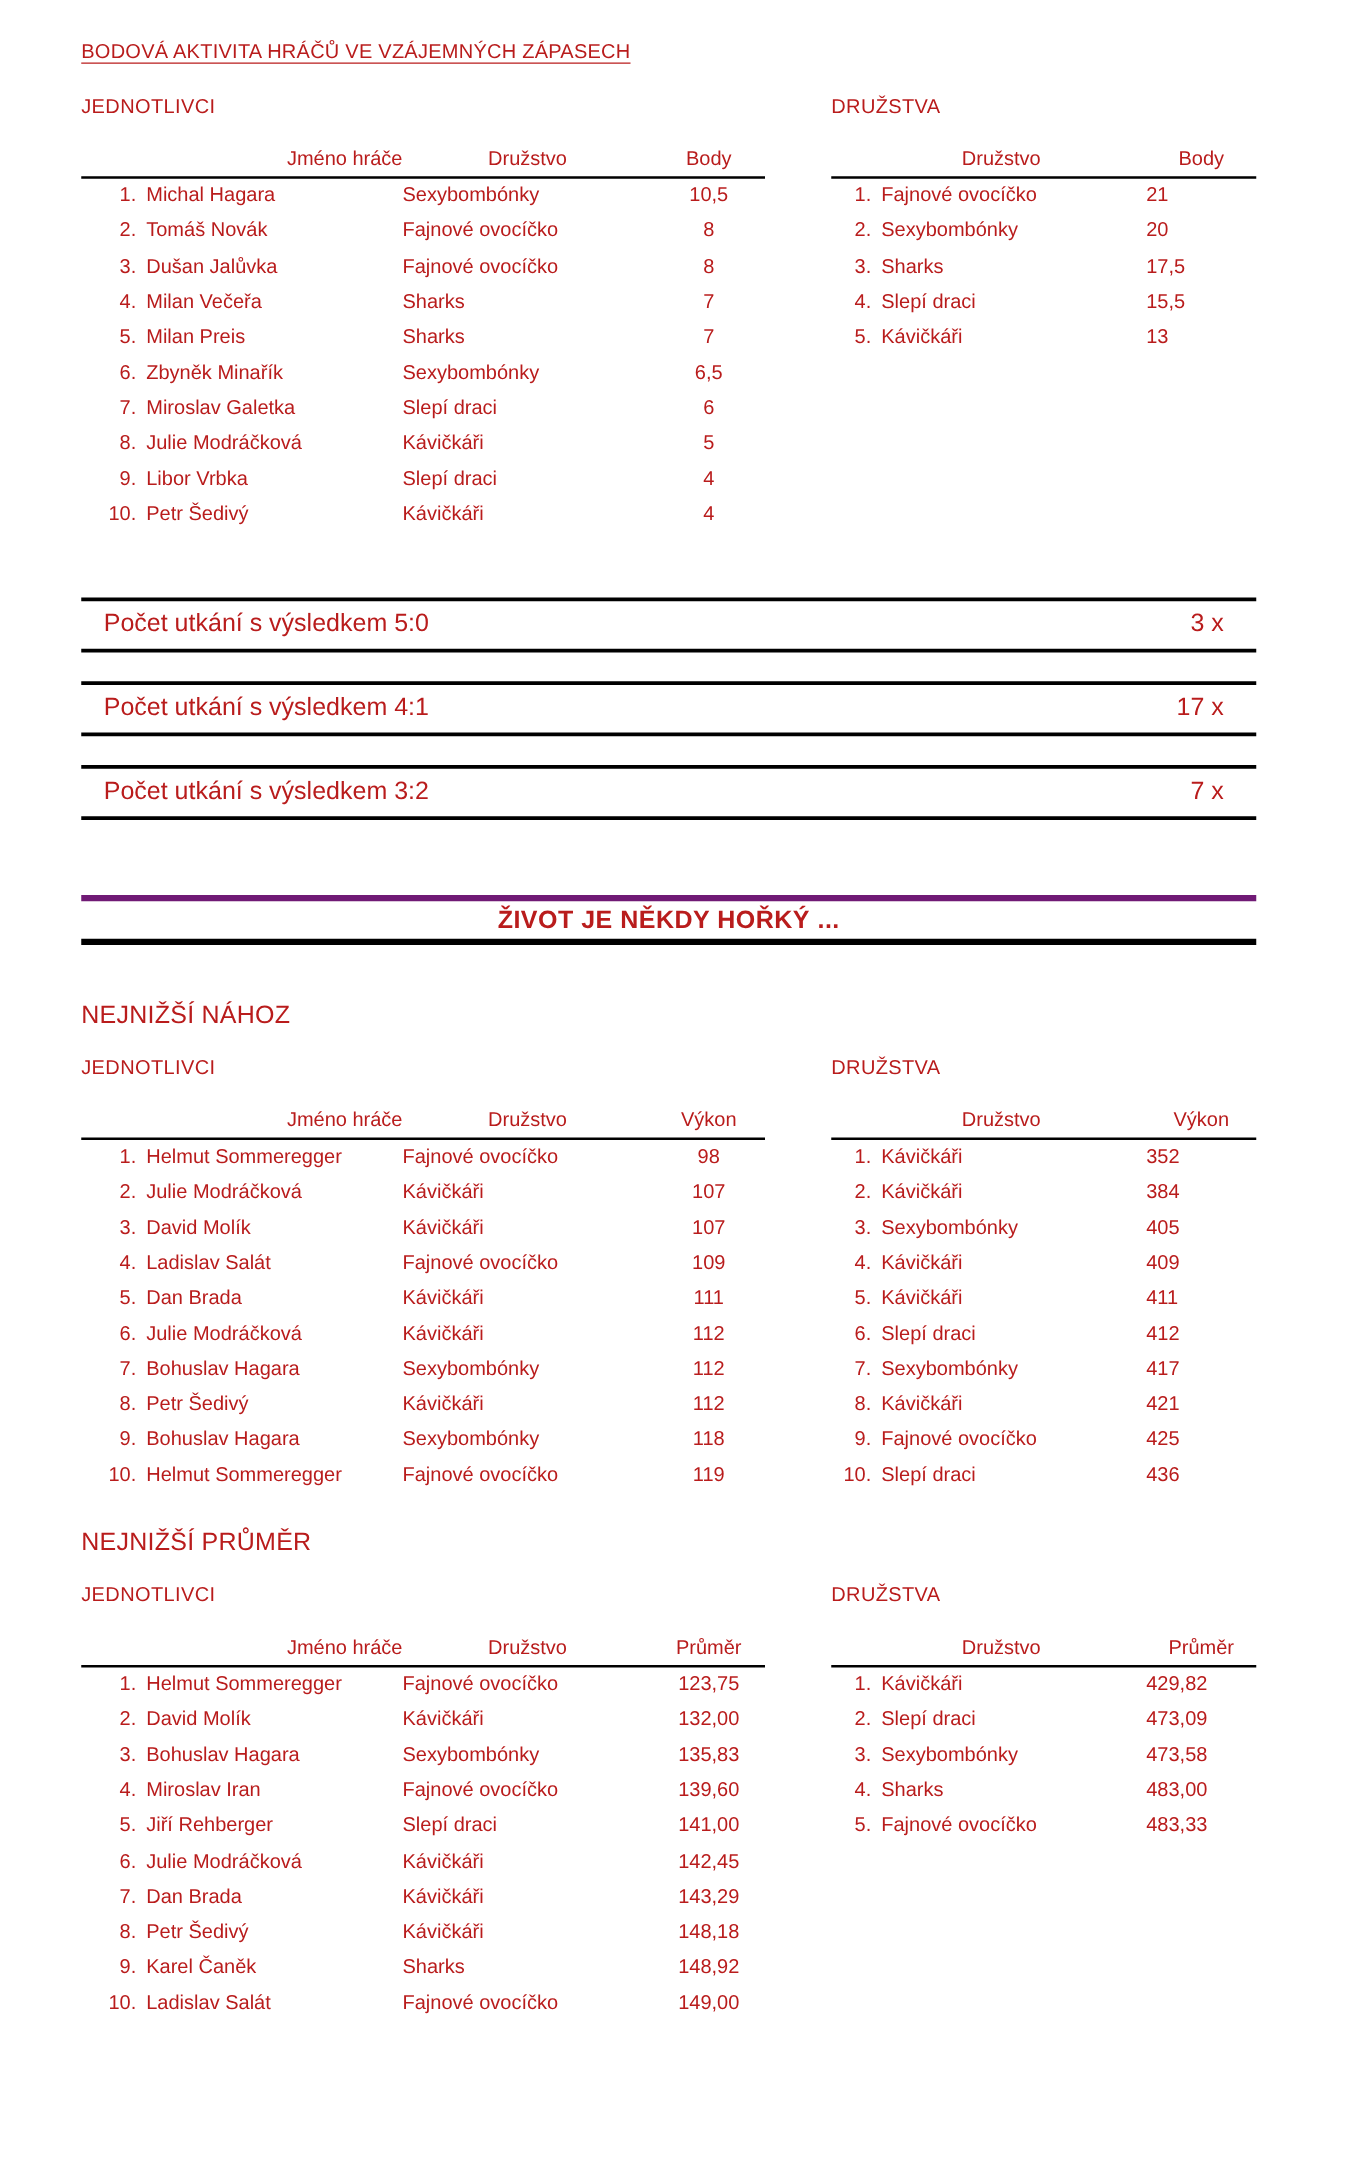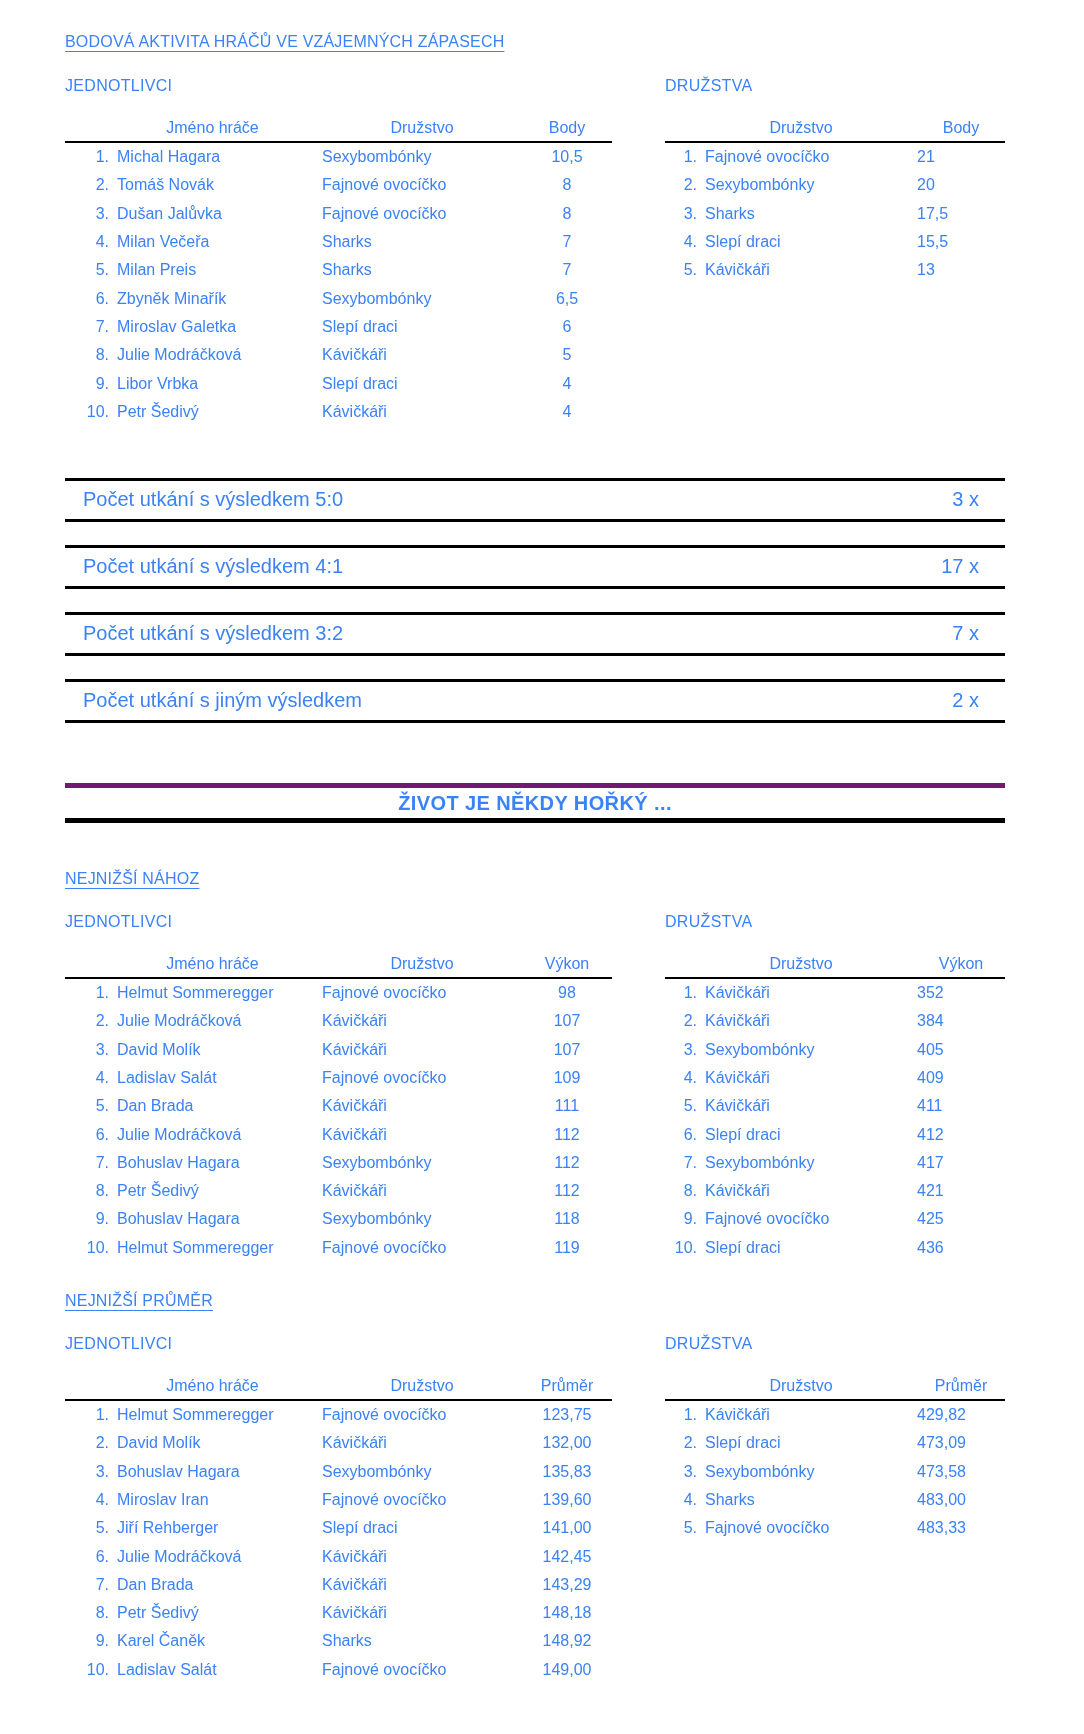"BODOVÁ AKTIVITA HRÁČŮ VE VZÁJEMNÝCH" .page { color: #3b82f6 -> #b91c1c }
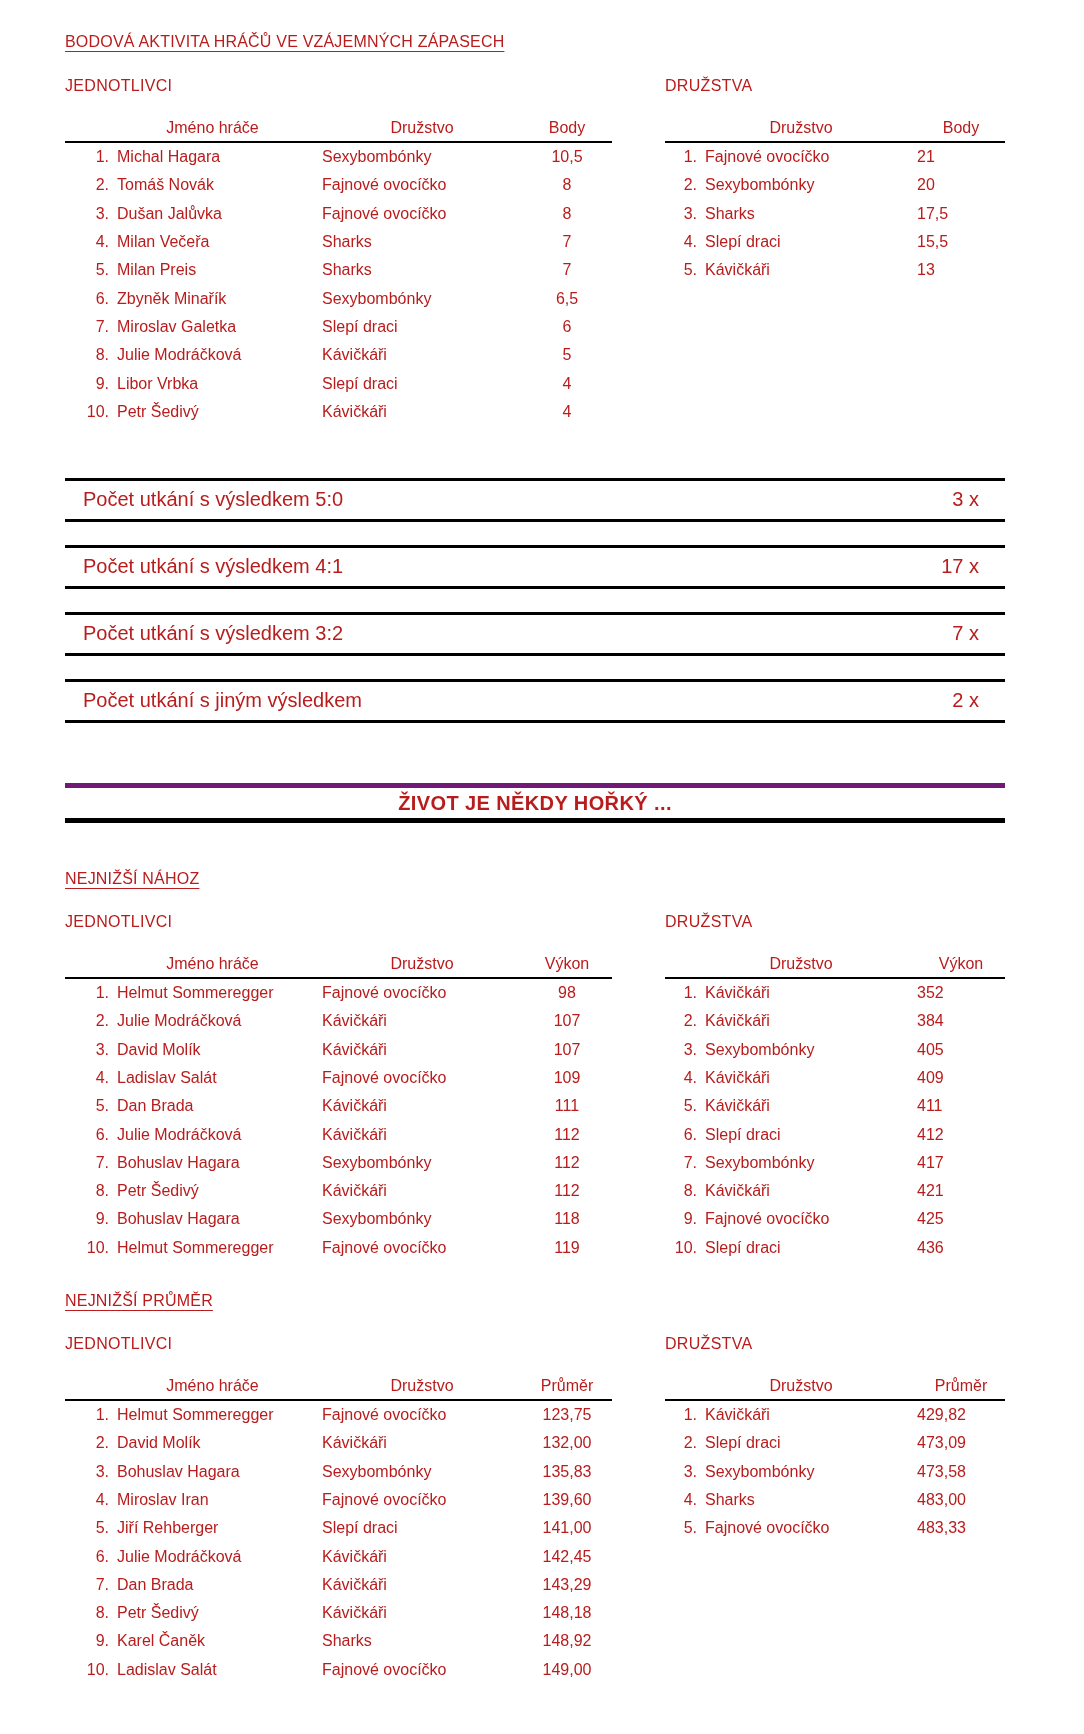"Jméno hráče" .h-name { text-align: center -> right }
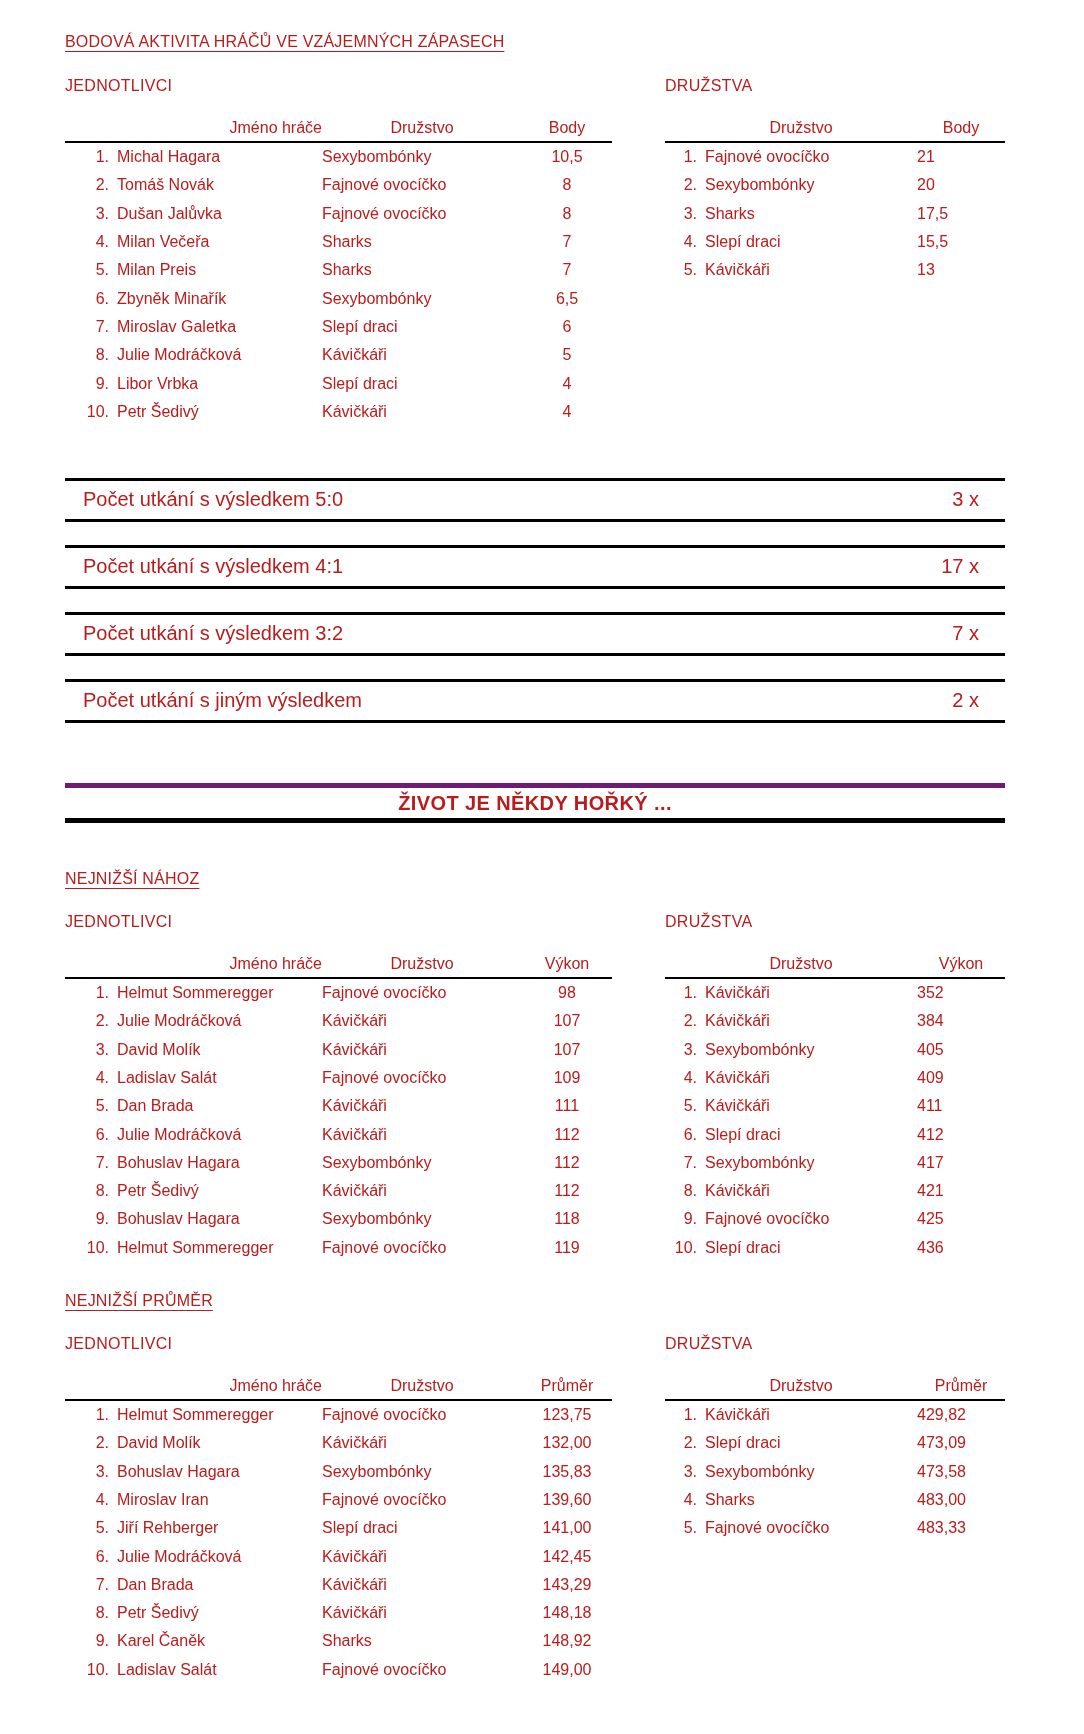"Počet utkání s jiným výsledkem" div.summary-item { html: <div> <div>Počet utkání s jiným výsledkem</div> <div>2 x</div> </div> -> none }
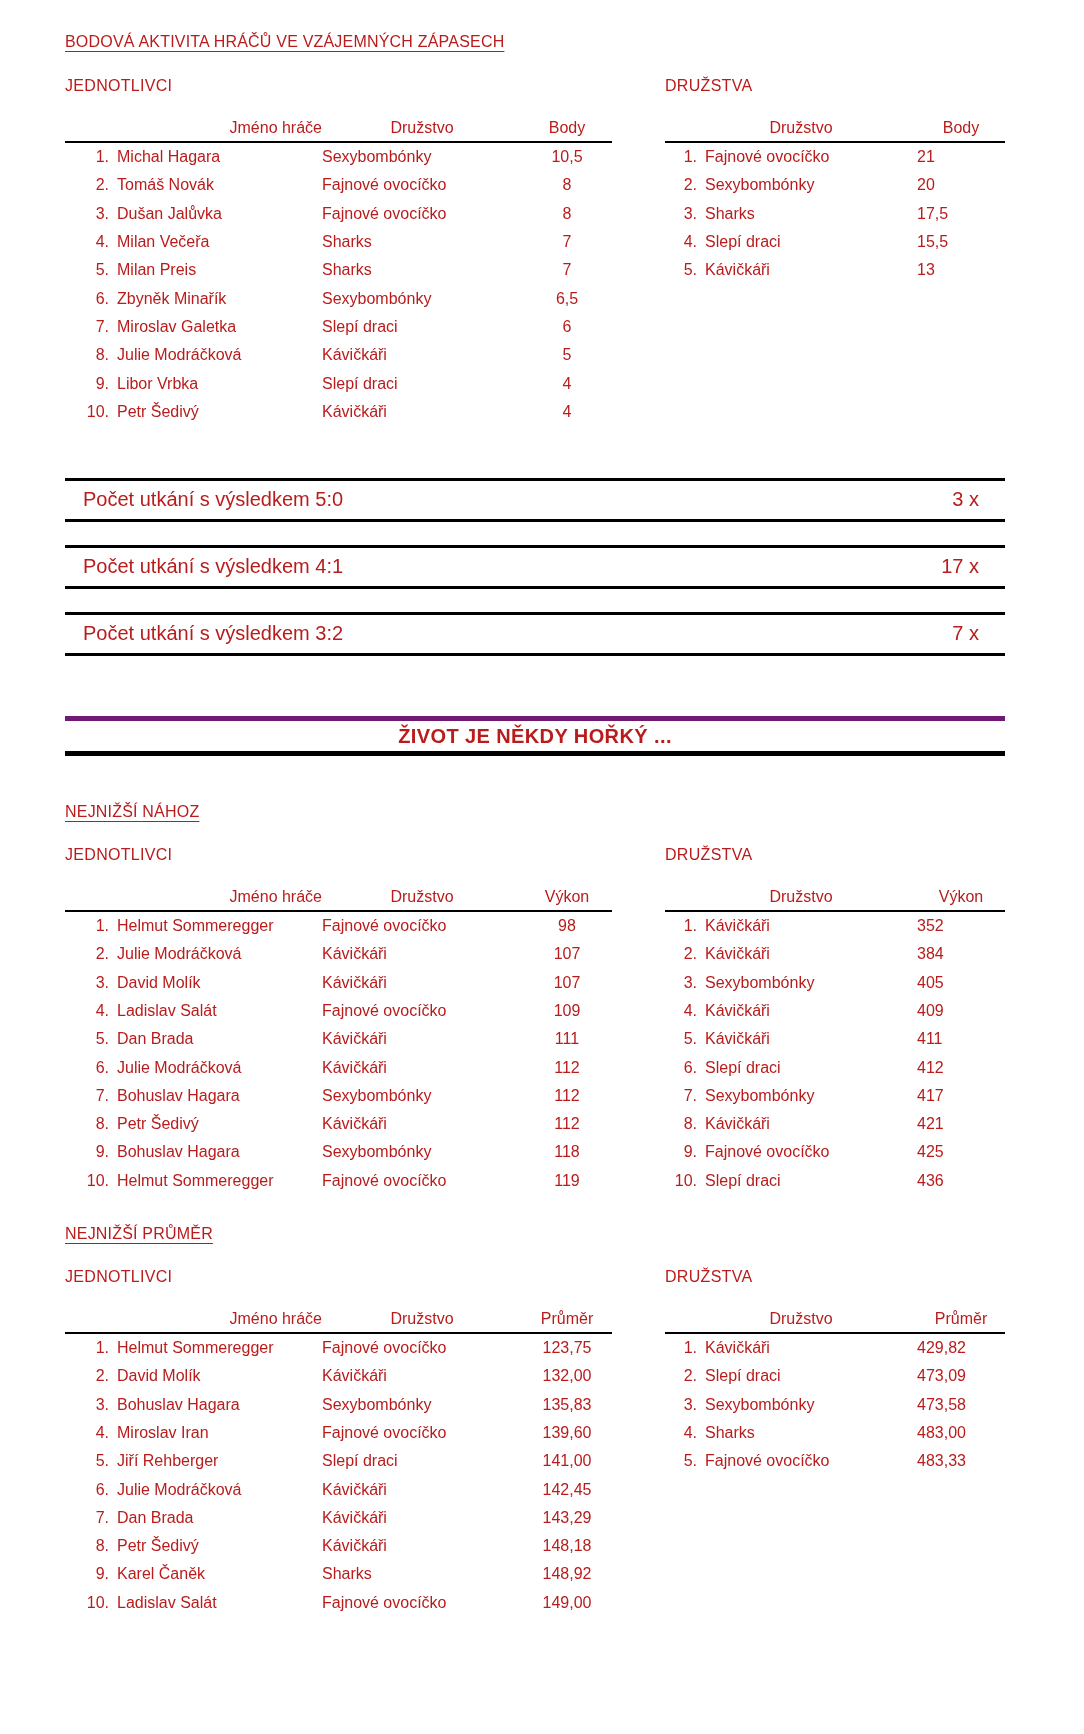"NEJNIŽŠÍ NÁHOZ" .sub-heading { font-size: 16px -> 20px; text-decoration: underline -> none }
